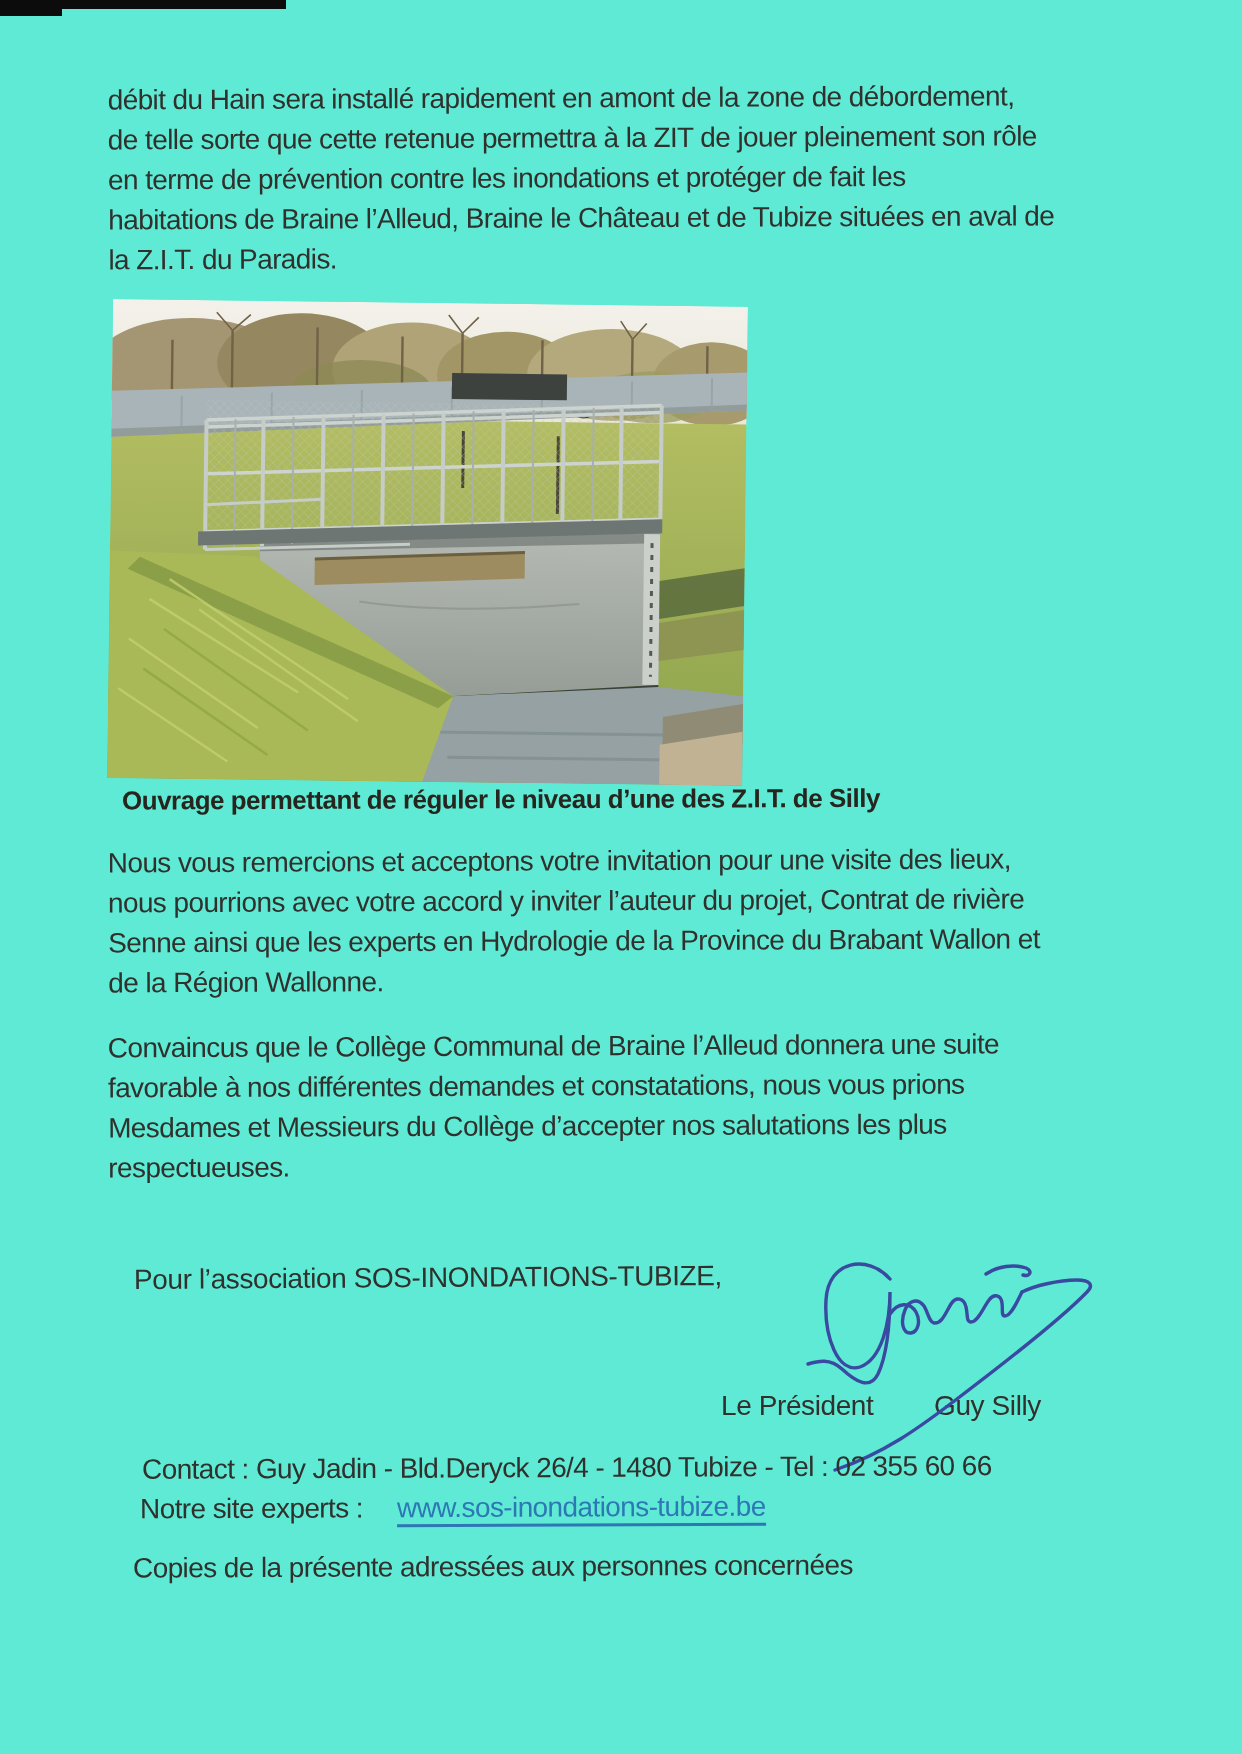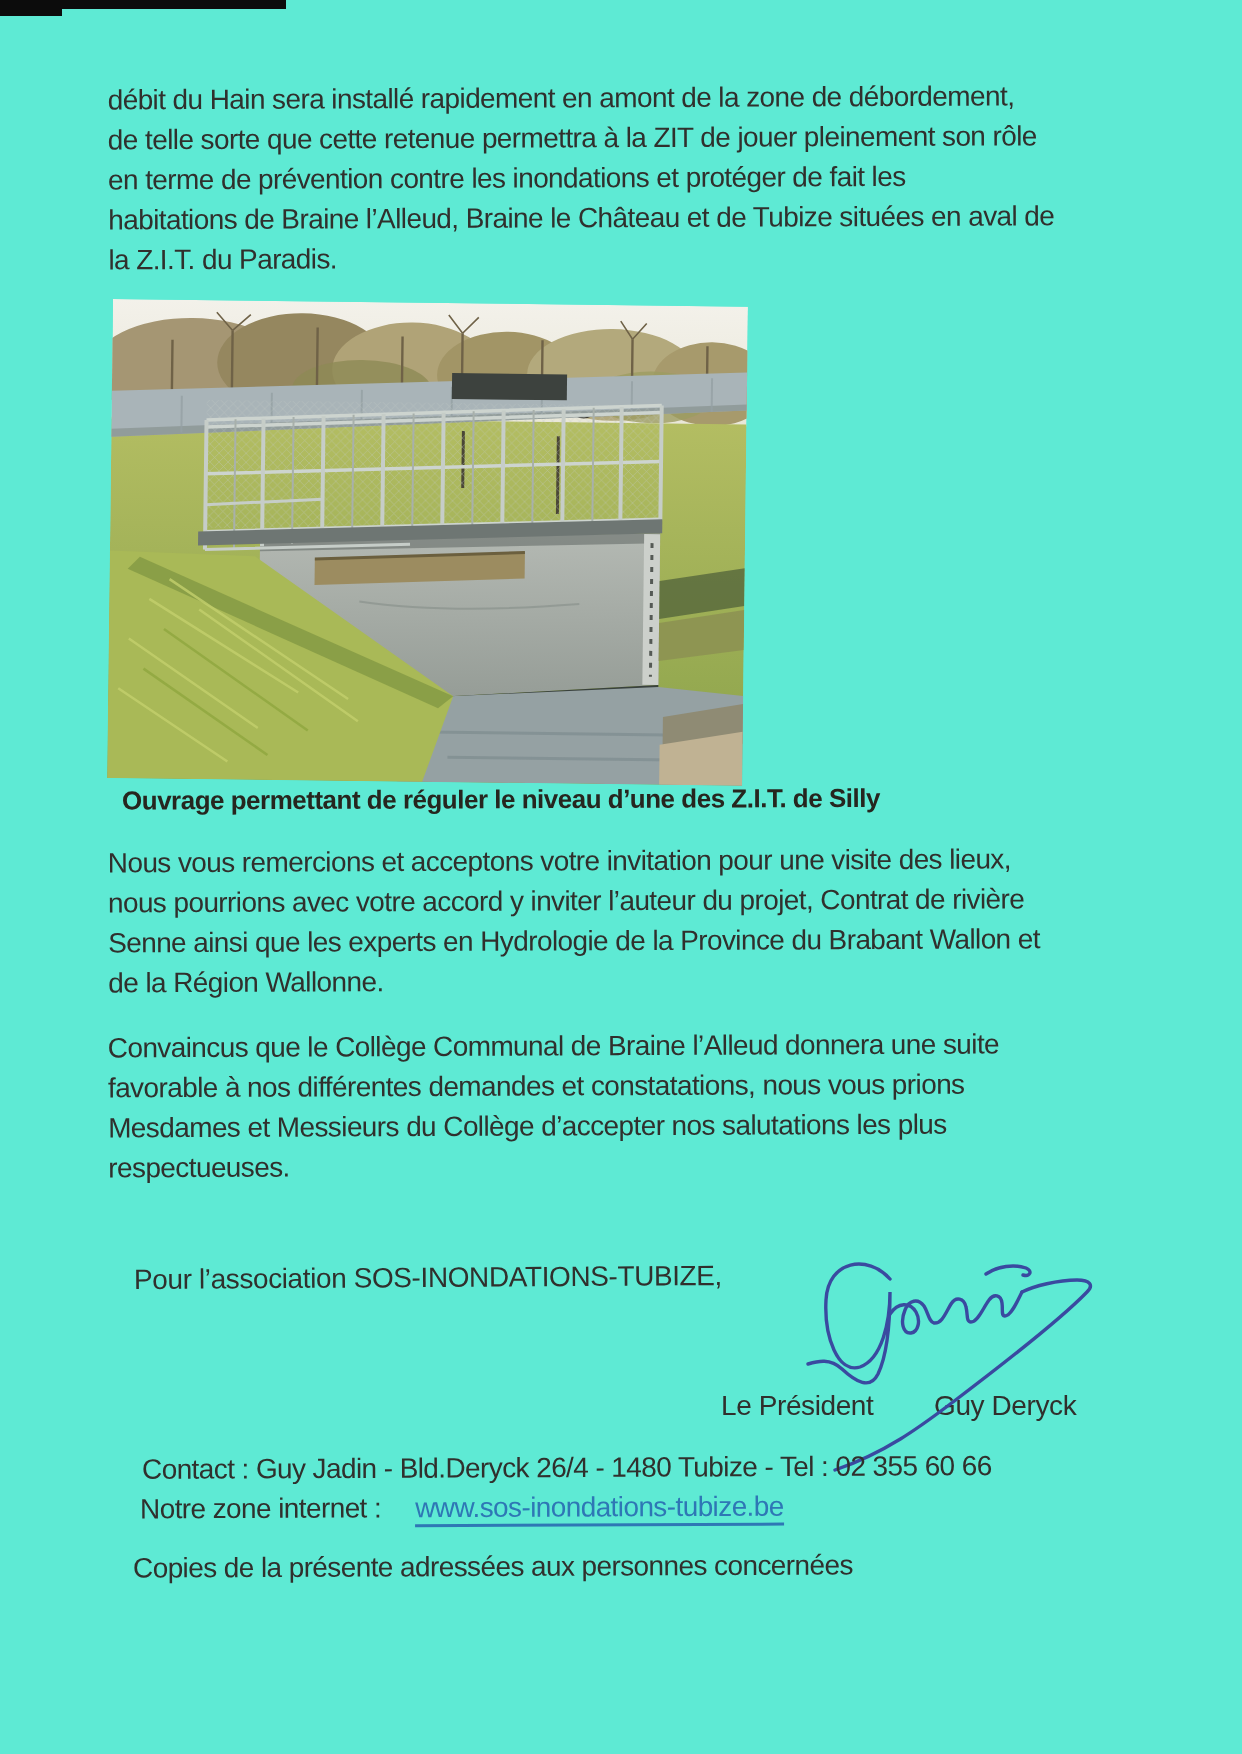"Guy Deryck" span.sig-name { text: Deryck -> Silly }
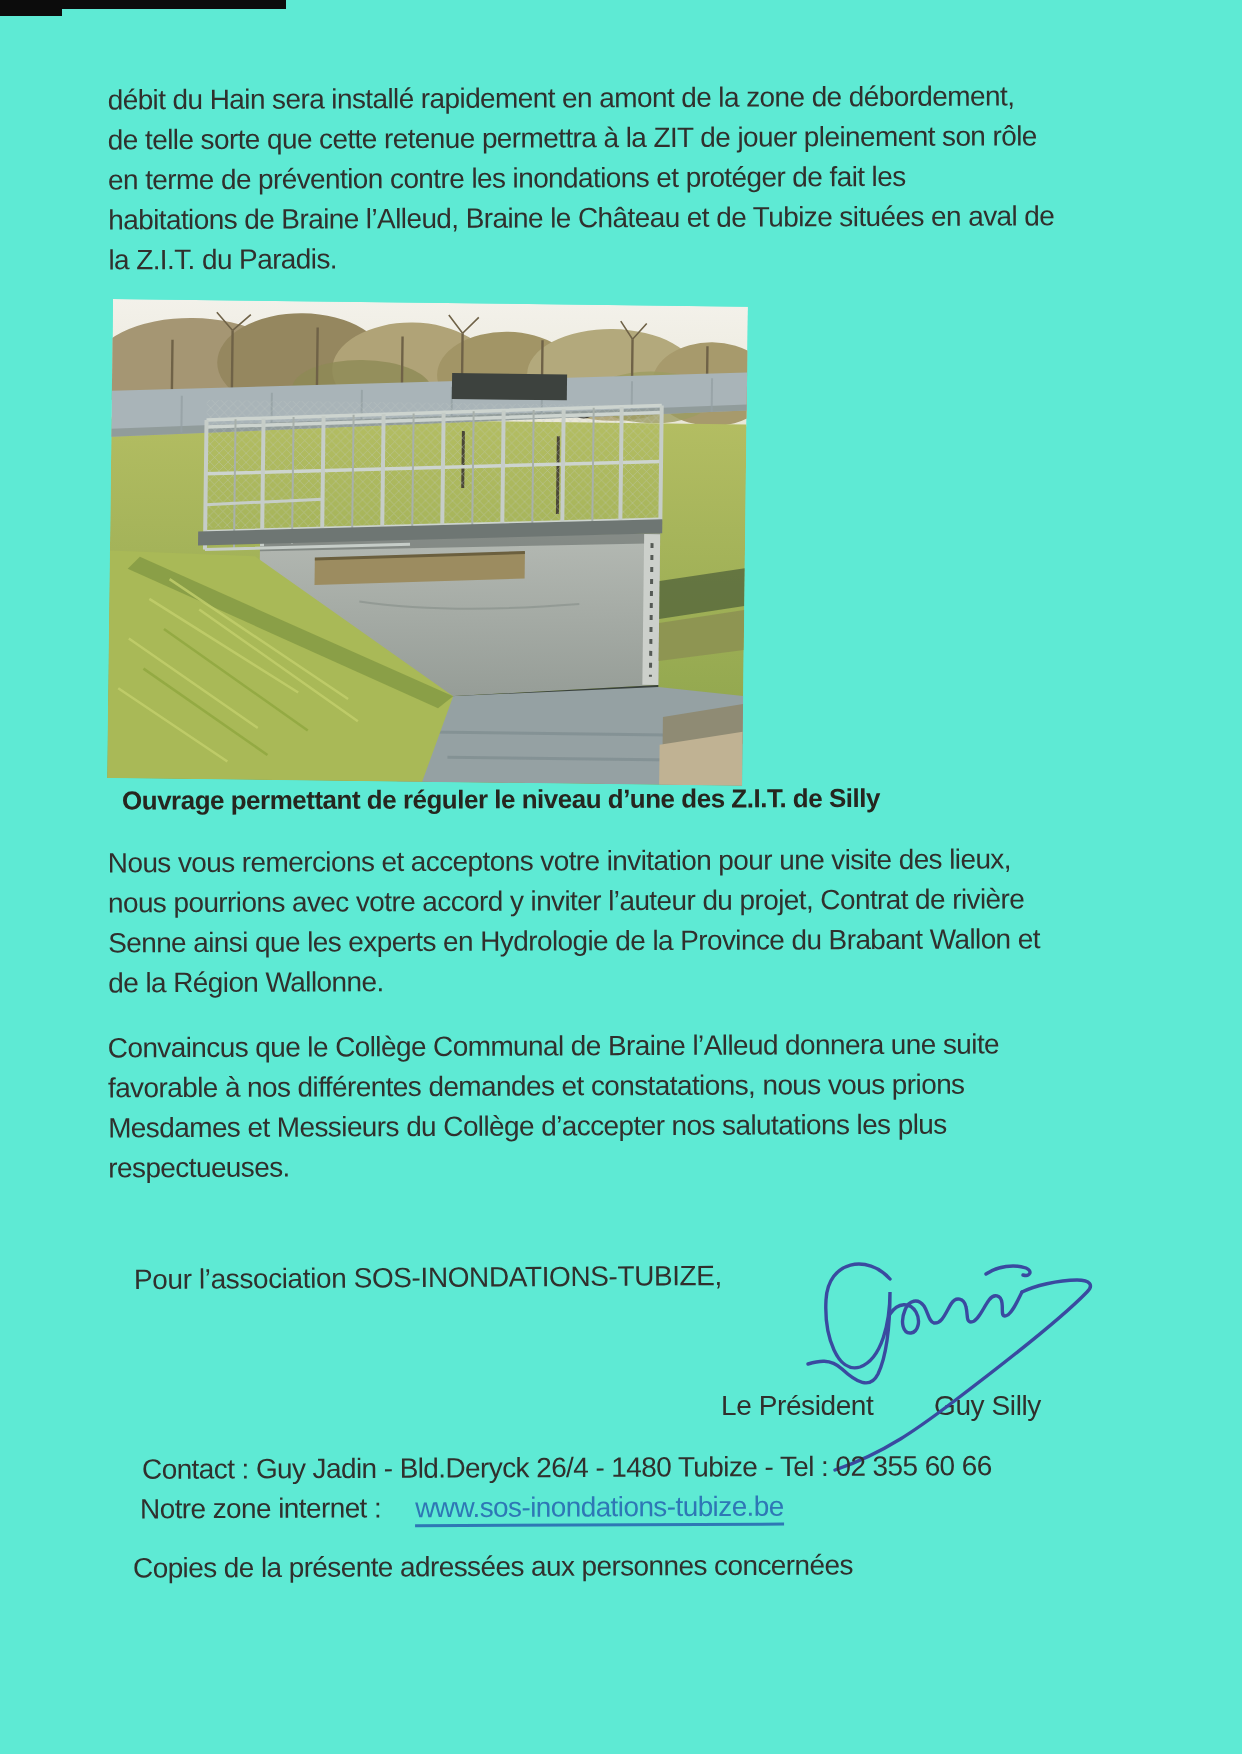"Notre zone internet :" span { text: zone internet -> site experts }
